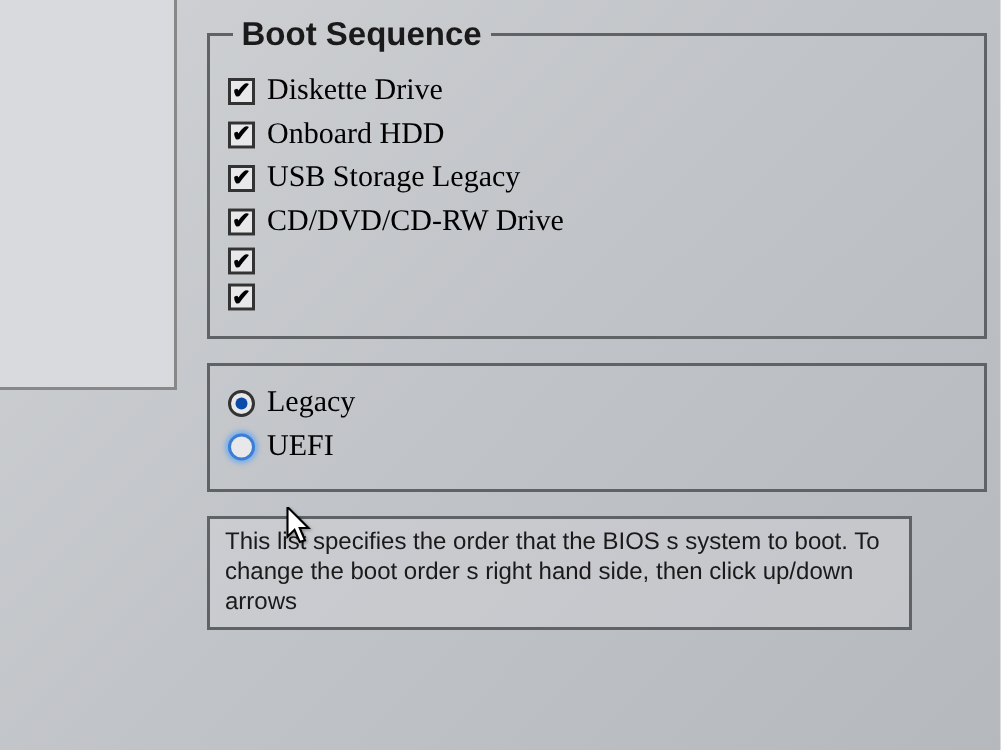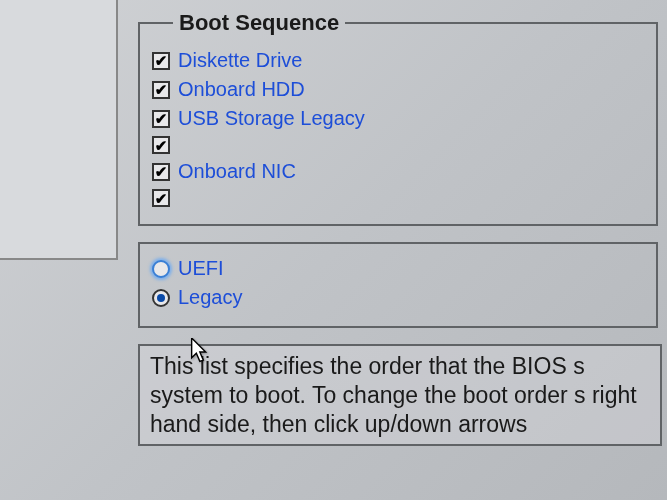"Boot Sequence" legend { margin-left: 21px -> 3px }
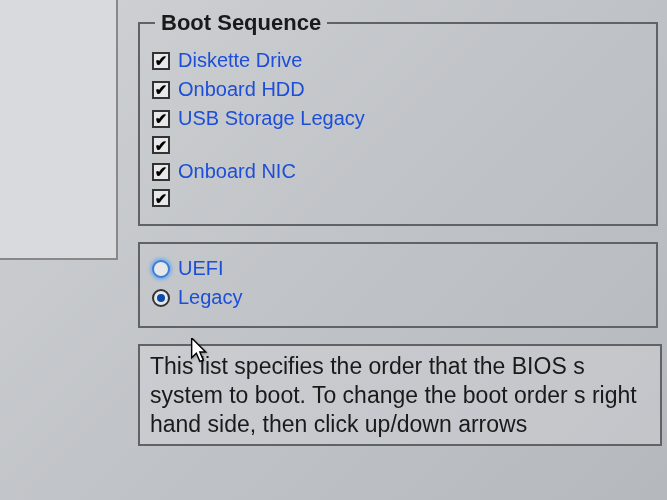"Diskette Drive" .label-text { color: #1d4ed8 -> #000000; font-family: none -> Liberation Serif, serif }
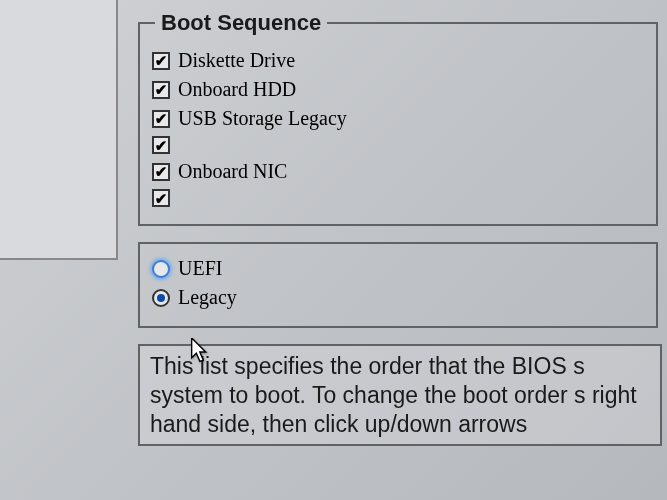"CD/DVD/CD-RW Drive" span.label-text { html: none -> <span>CD/DVD/CD-RW Drive</span> }
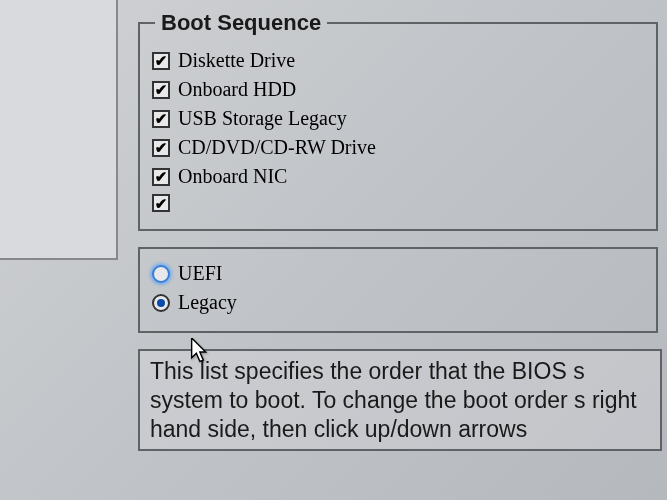"Onboard NIC" span.label-text { html: <span>Onboard NIC</span> -> none }
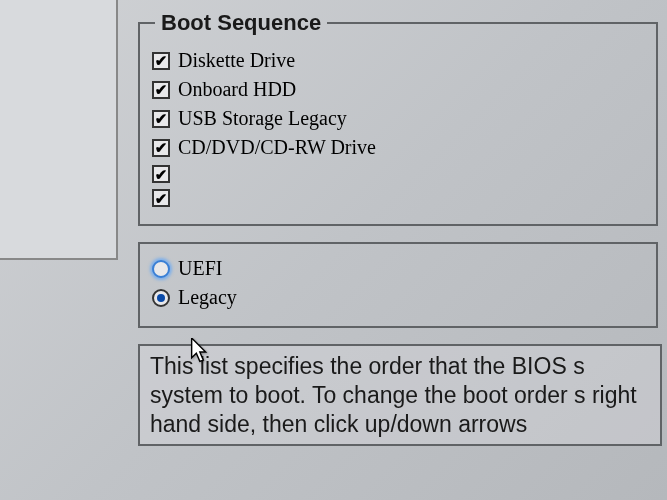"UEFI" div.radio-item { order: before "Legacy" -> after "Legacy" }
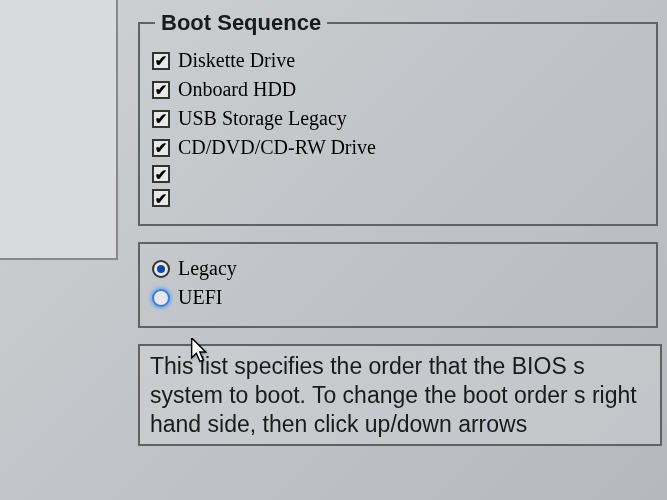"This list specifies the order" .help-box { font-size: 23px -> 16px; width: 524px -> 470px }
